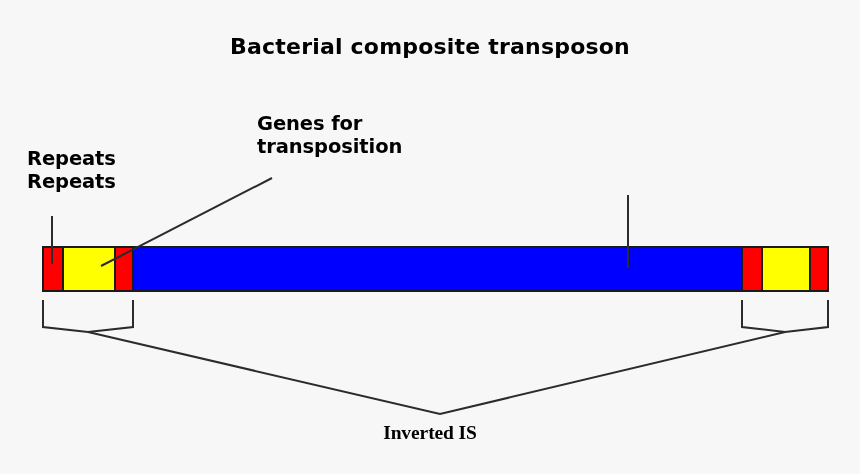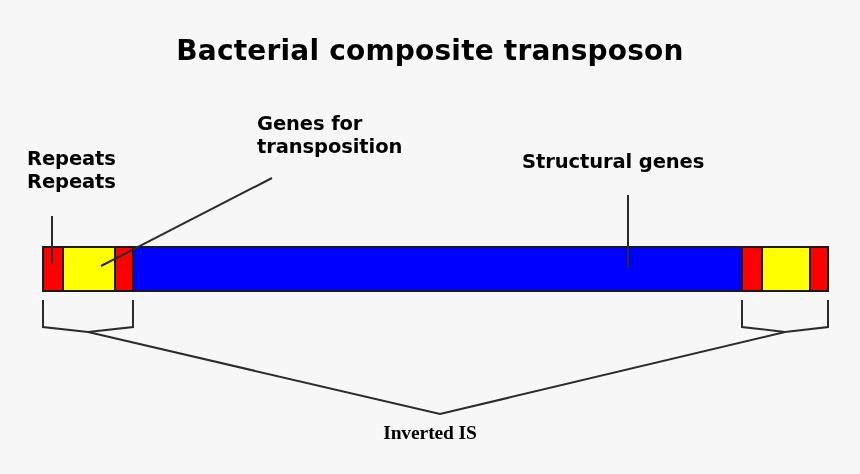"Bacterial composite transposon" #title-text { font-size: 28px -> 22px }
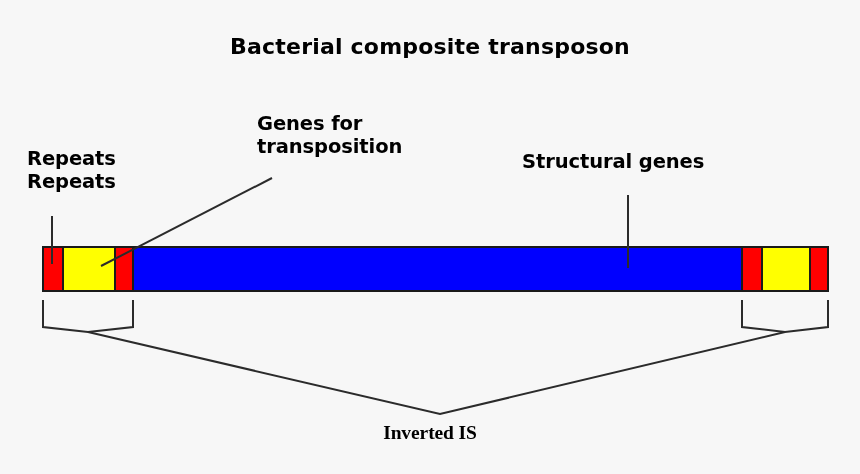"Structural genes" div.label { html: <div>Structural genes</div> -> none }
